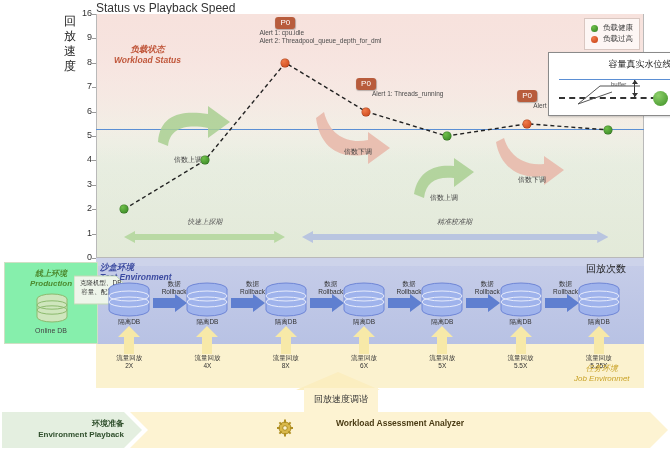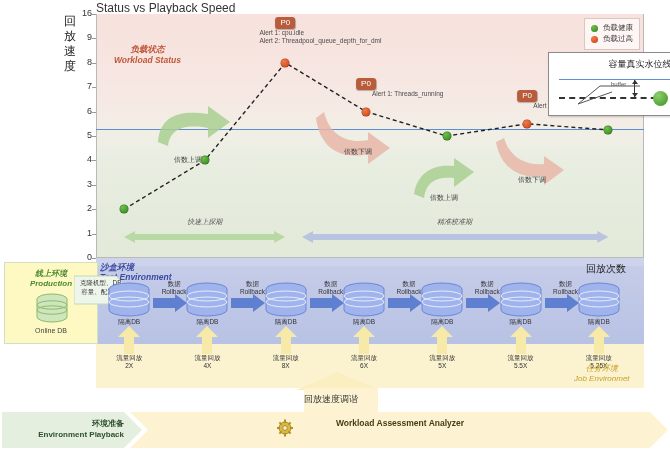"线上环境" #prod-box { background: #fef9c3 -> #86efac }
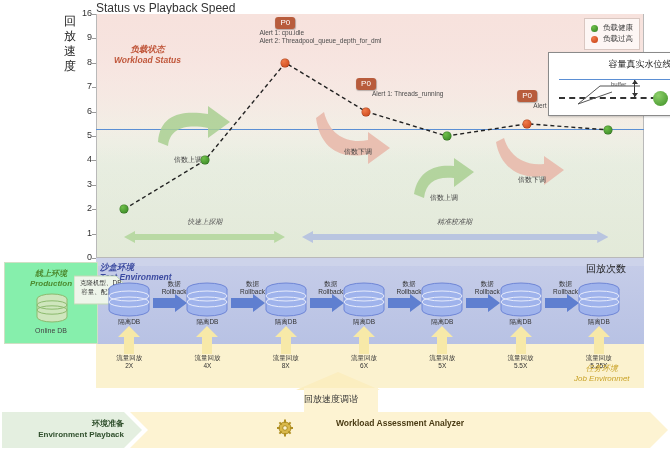"回放速度调谐" #tuner-txt { text-align: left -> center }
